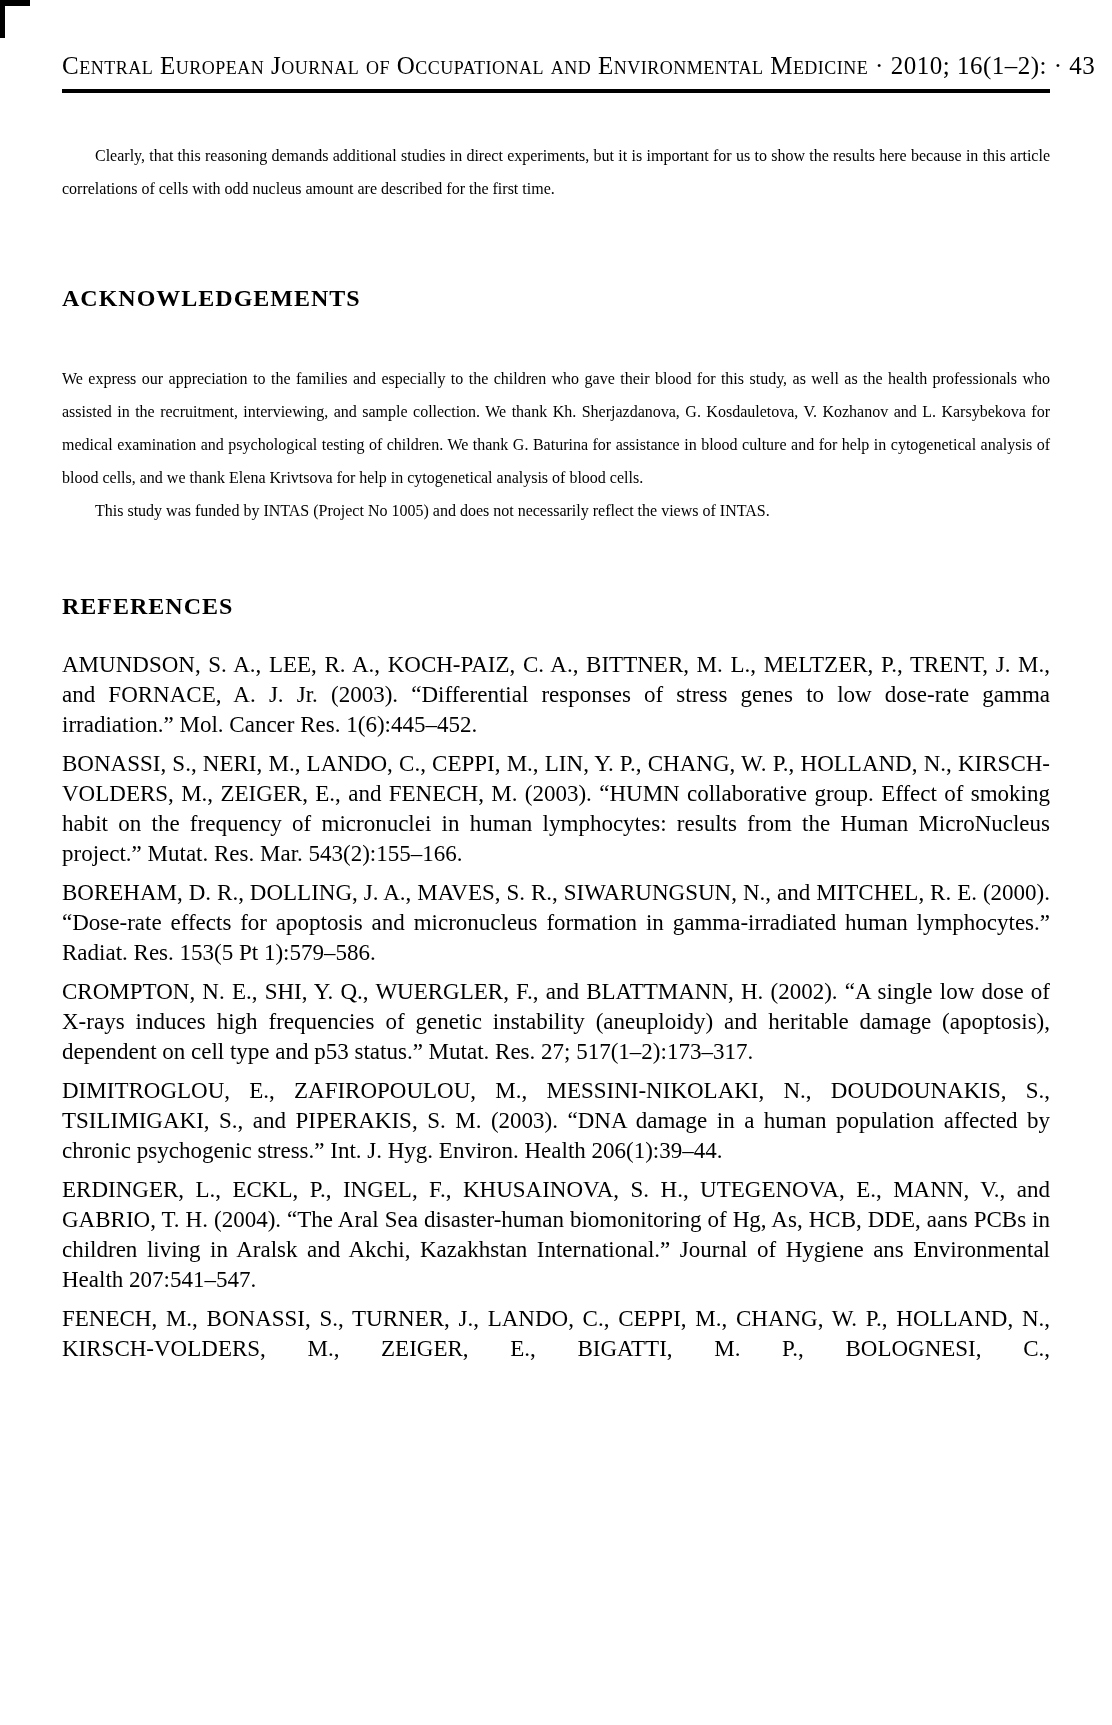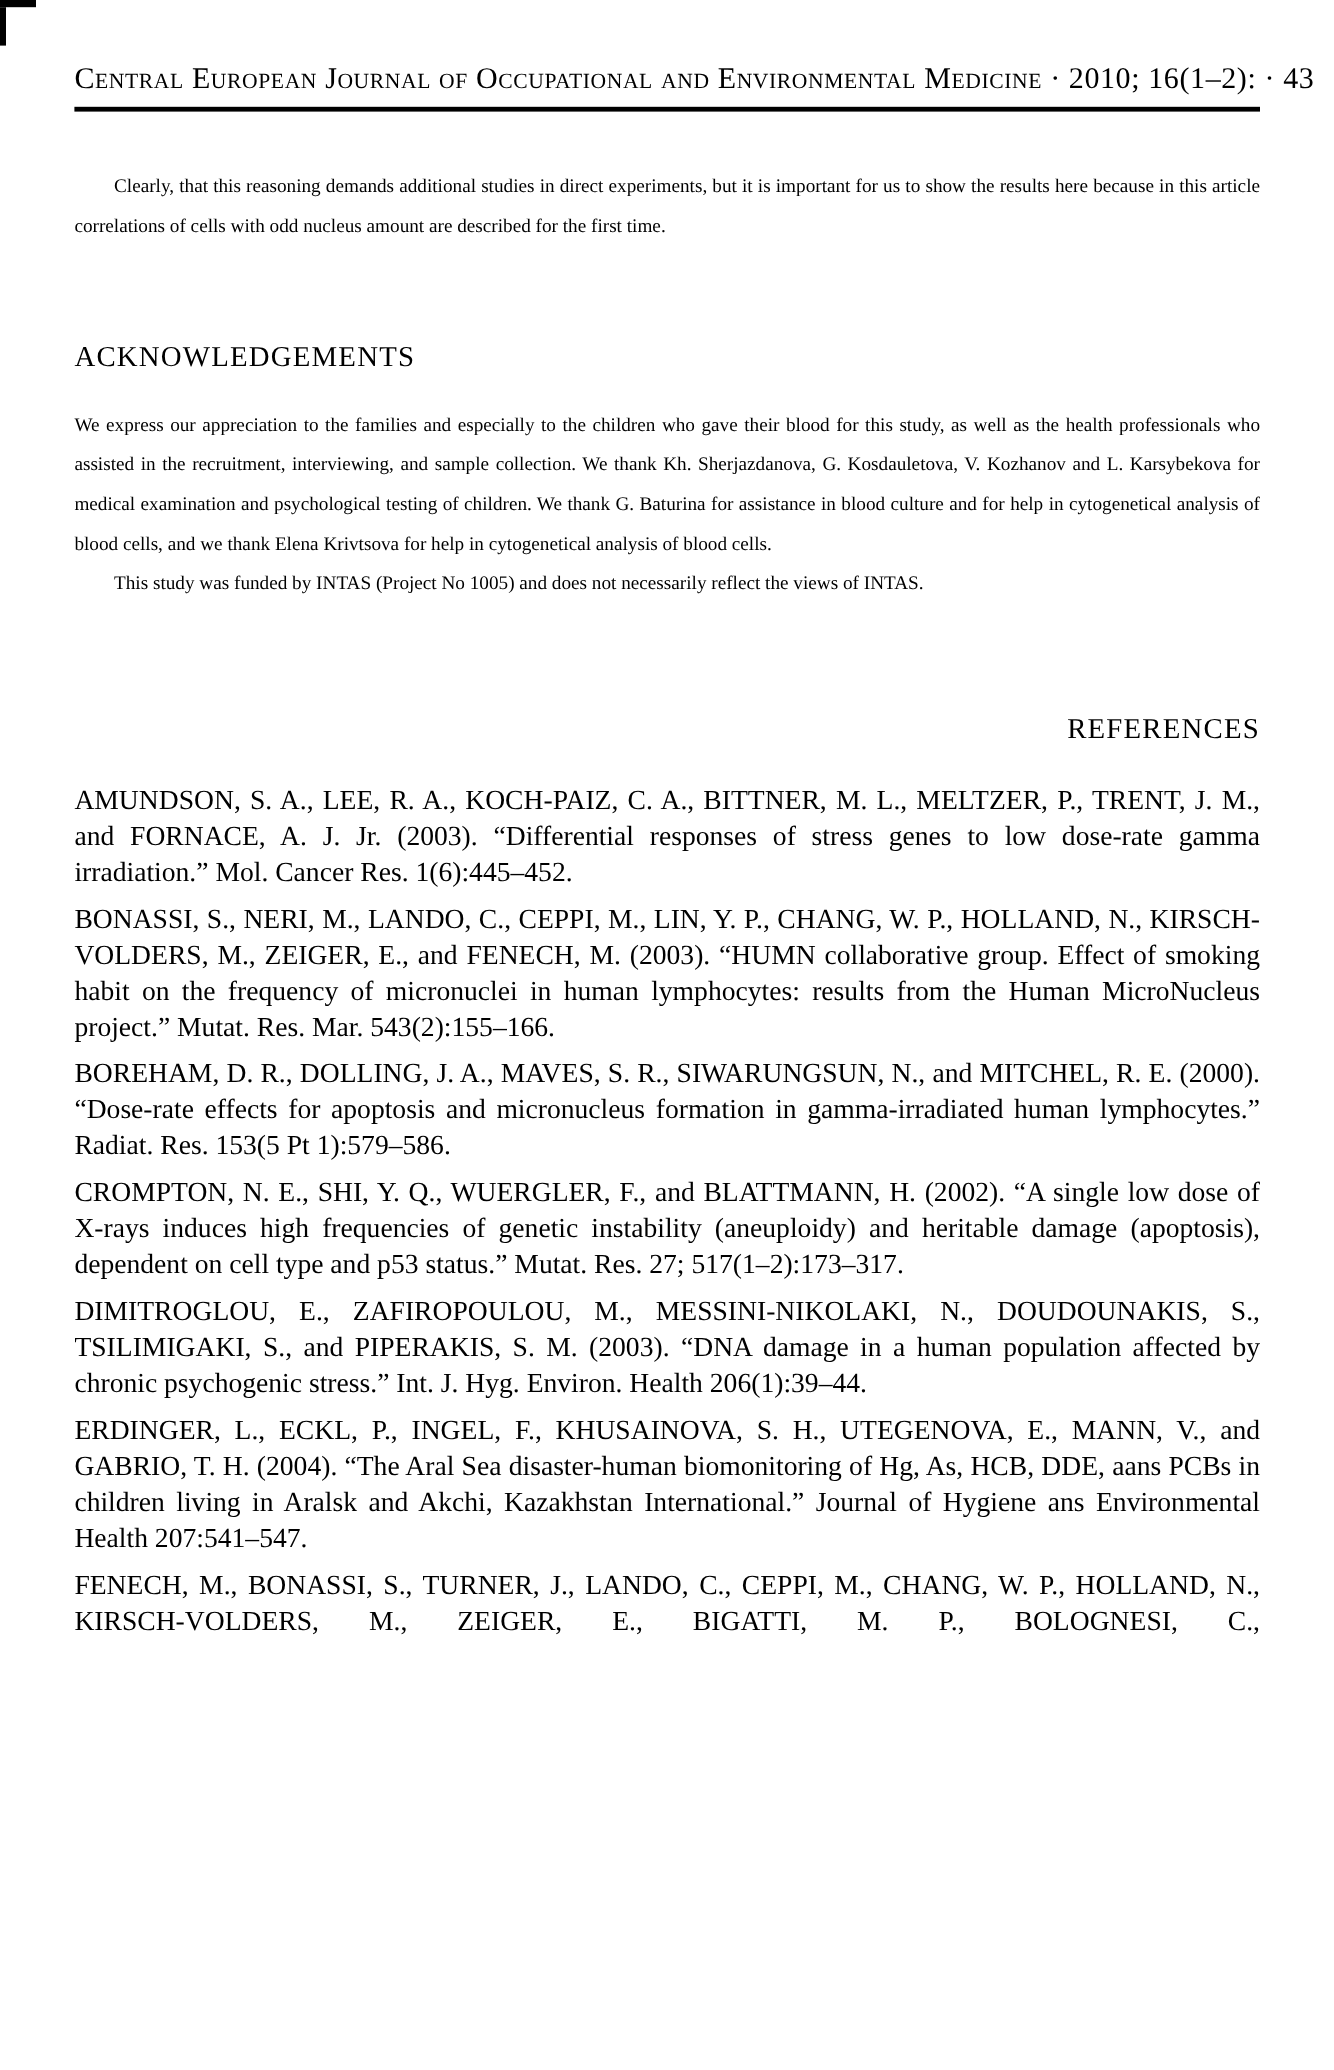"ACKNOWLEDGEMENTS" h2 { font-weight: normal -> bold }
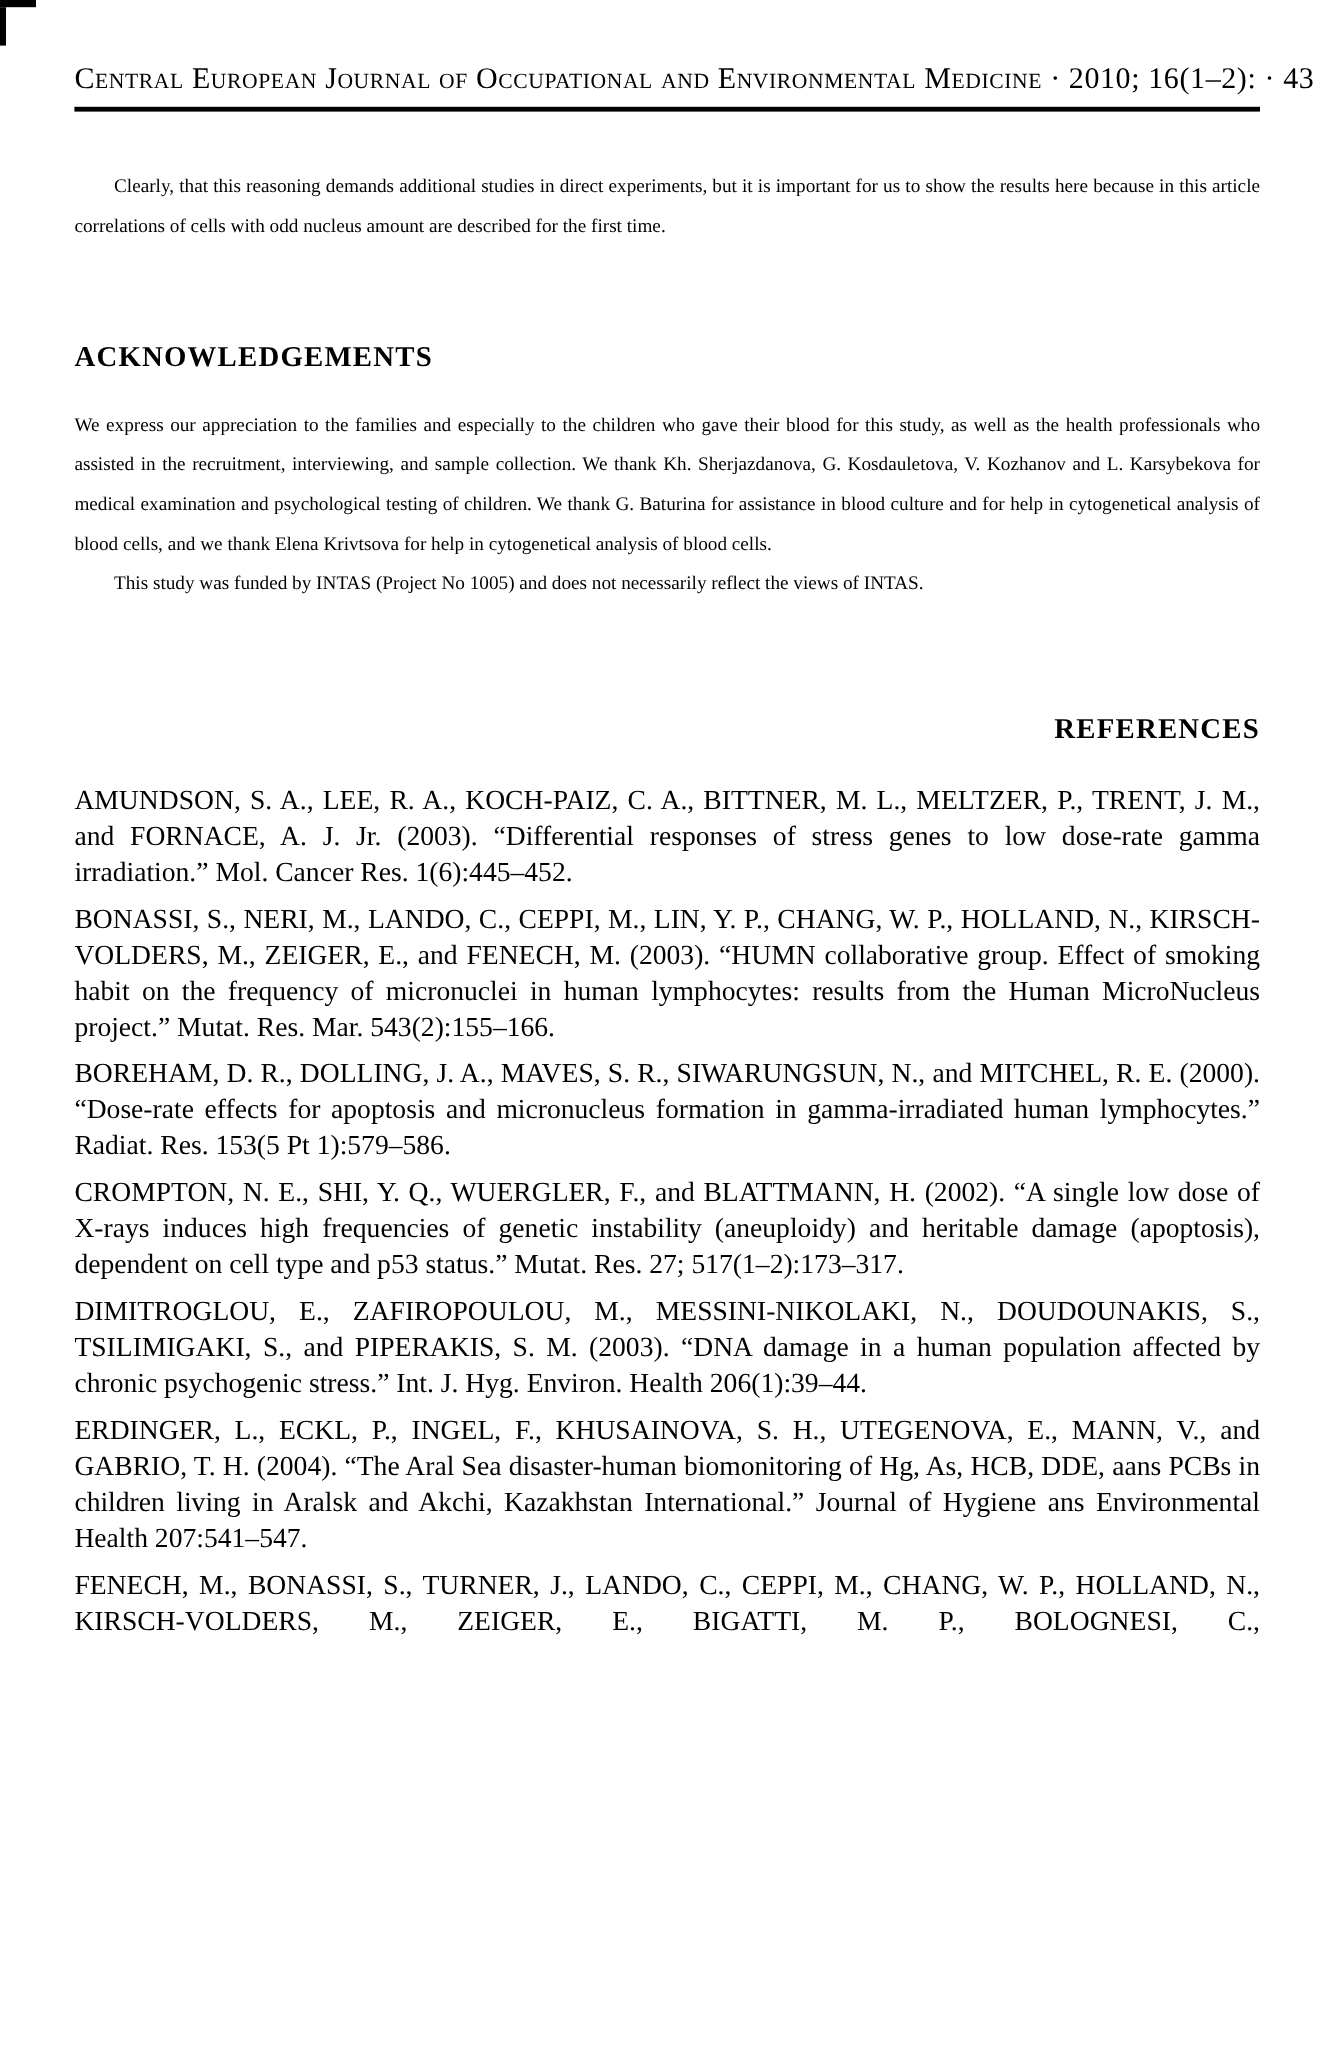"We express our appreciation to" .ack-par-1 { margin-top: 24px -> 48px }
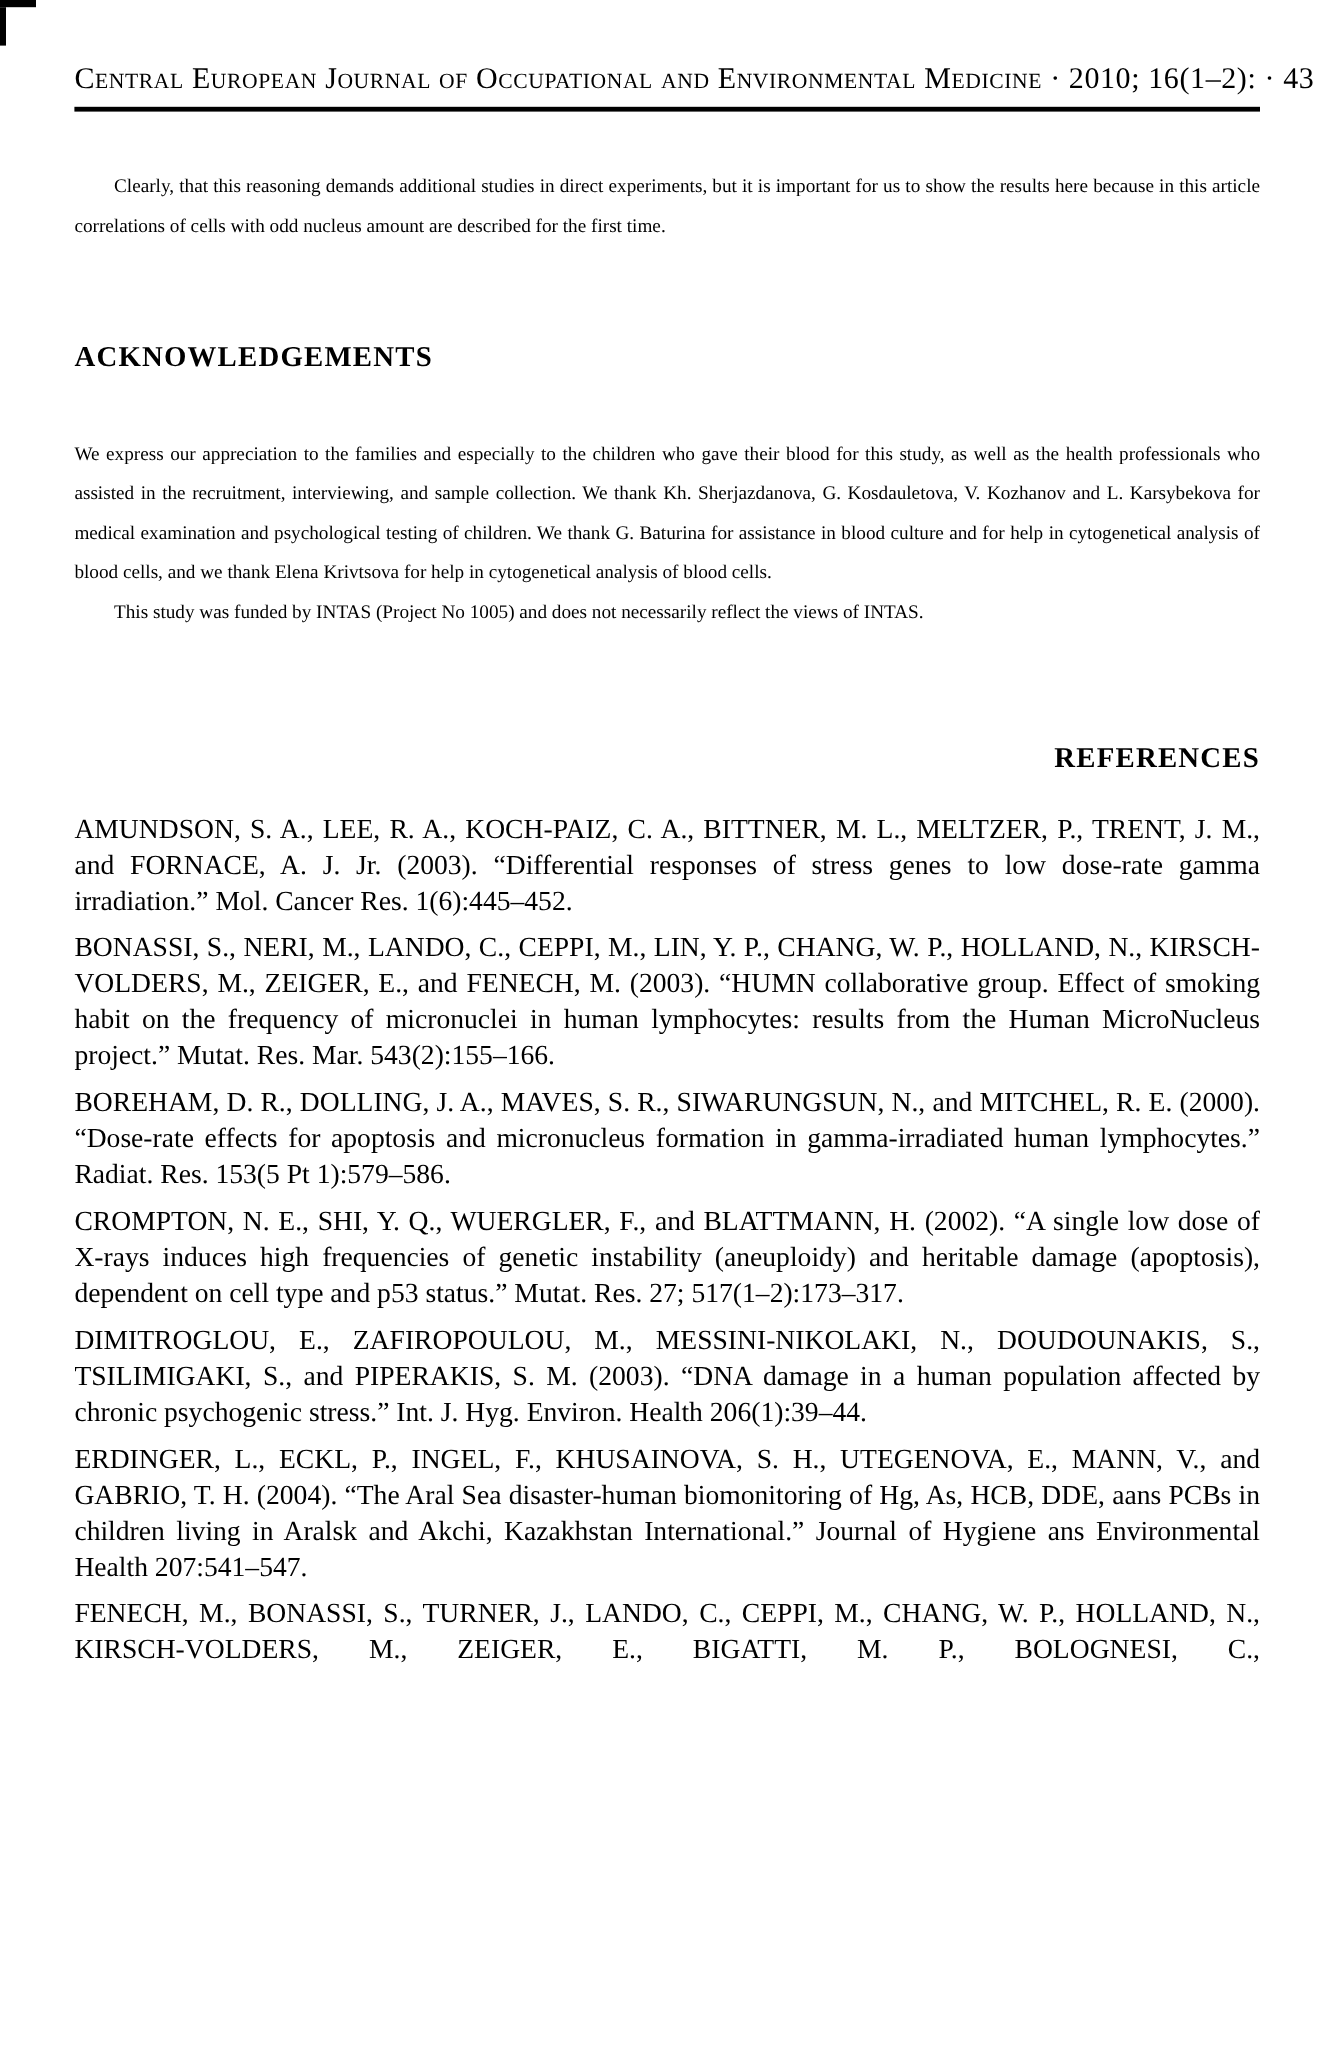"REFERENCES" .ref-heading { margin-top: 90px -> 64px; text-align: right -> none }
